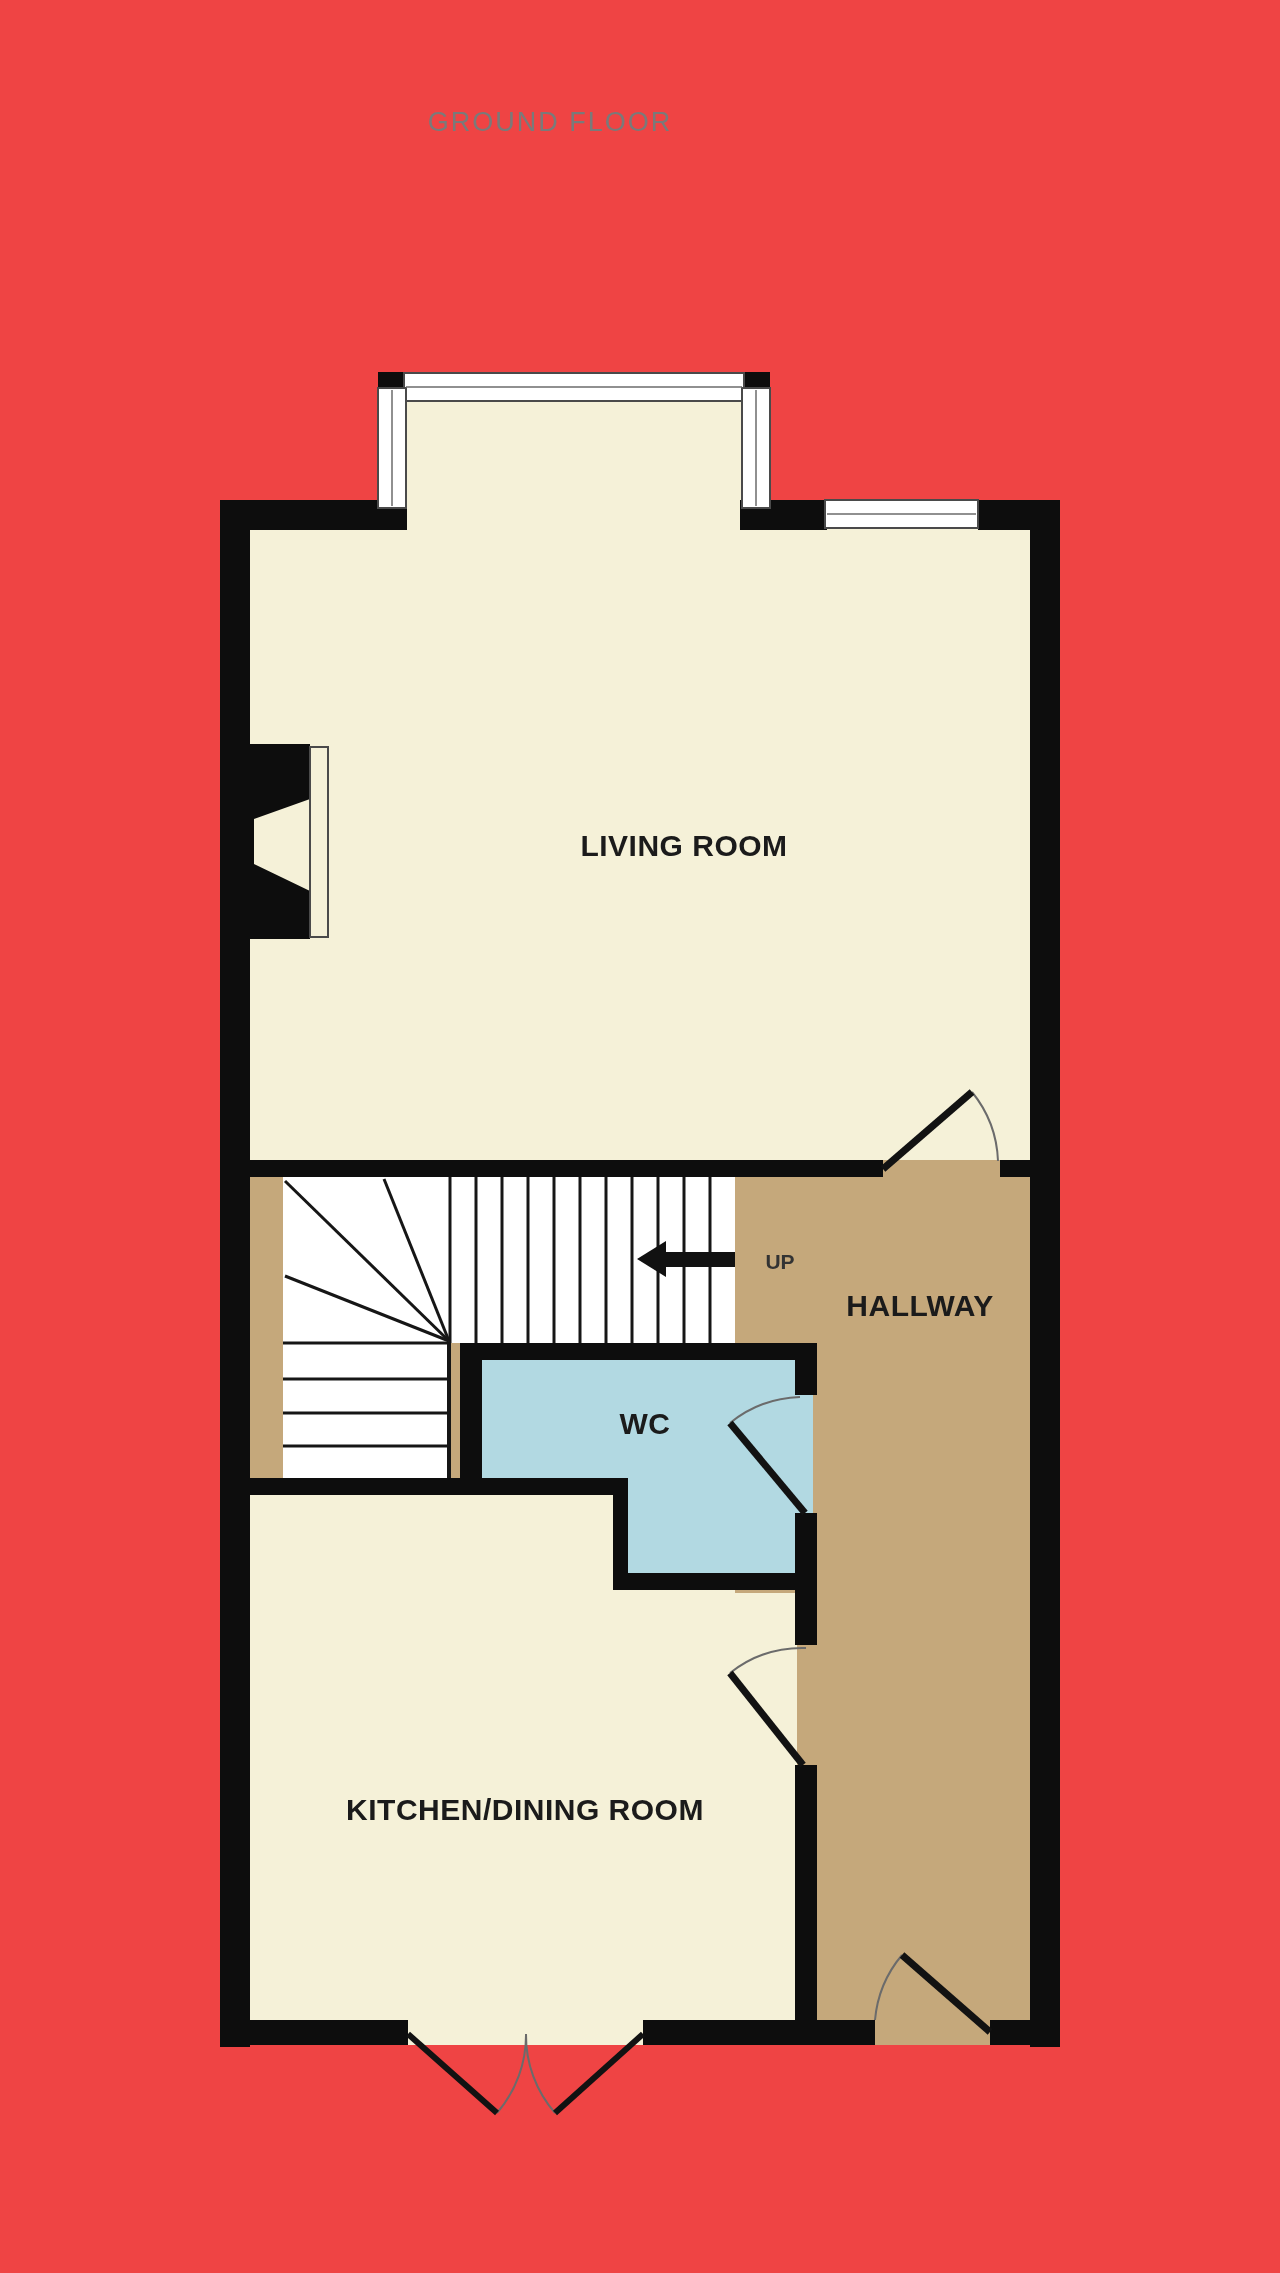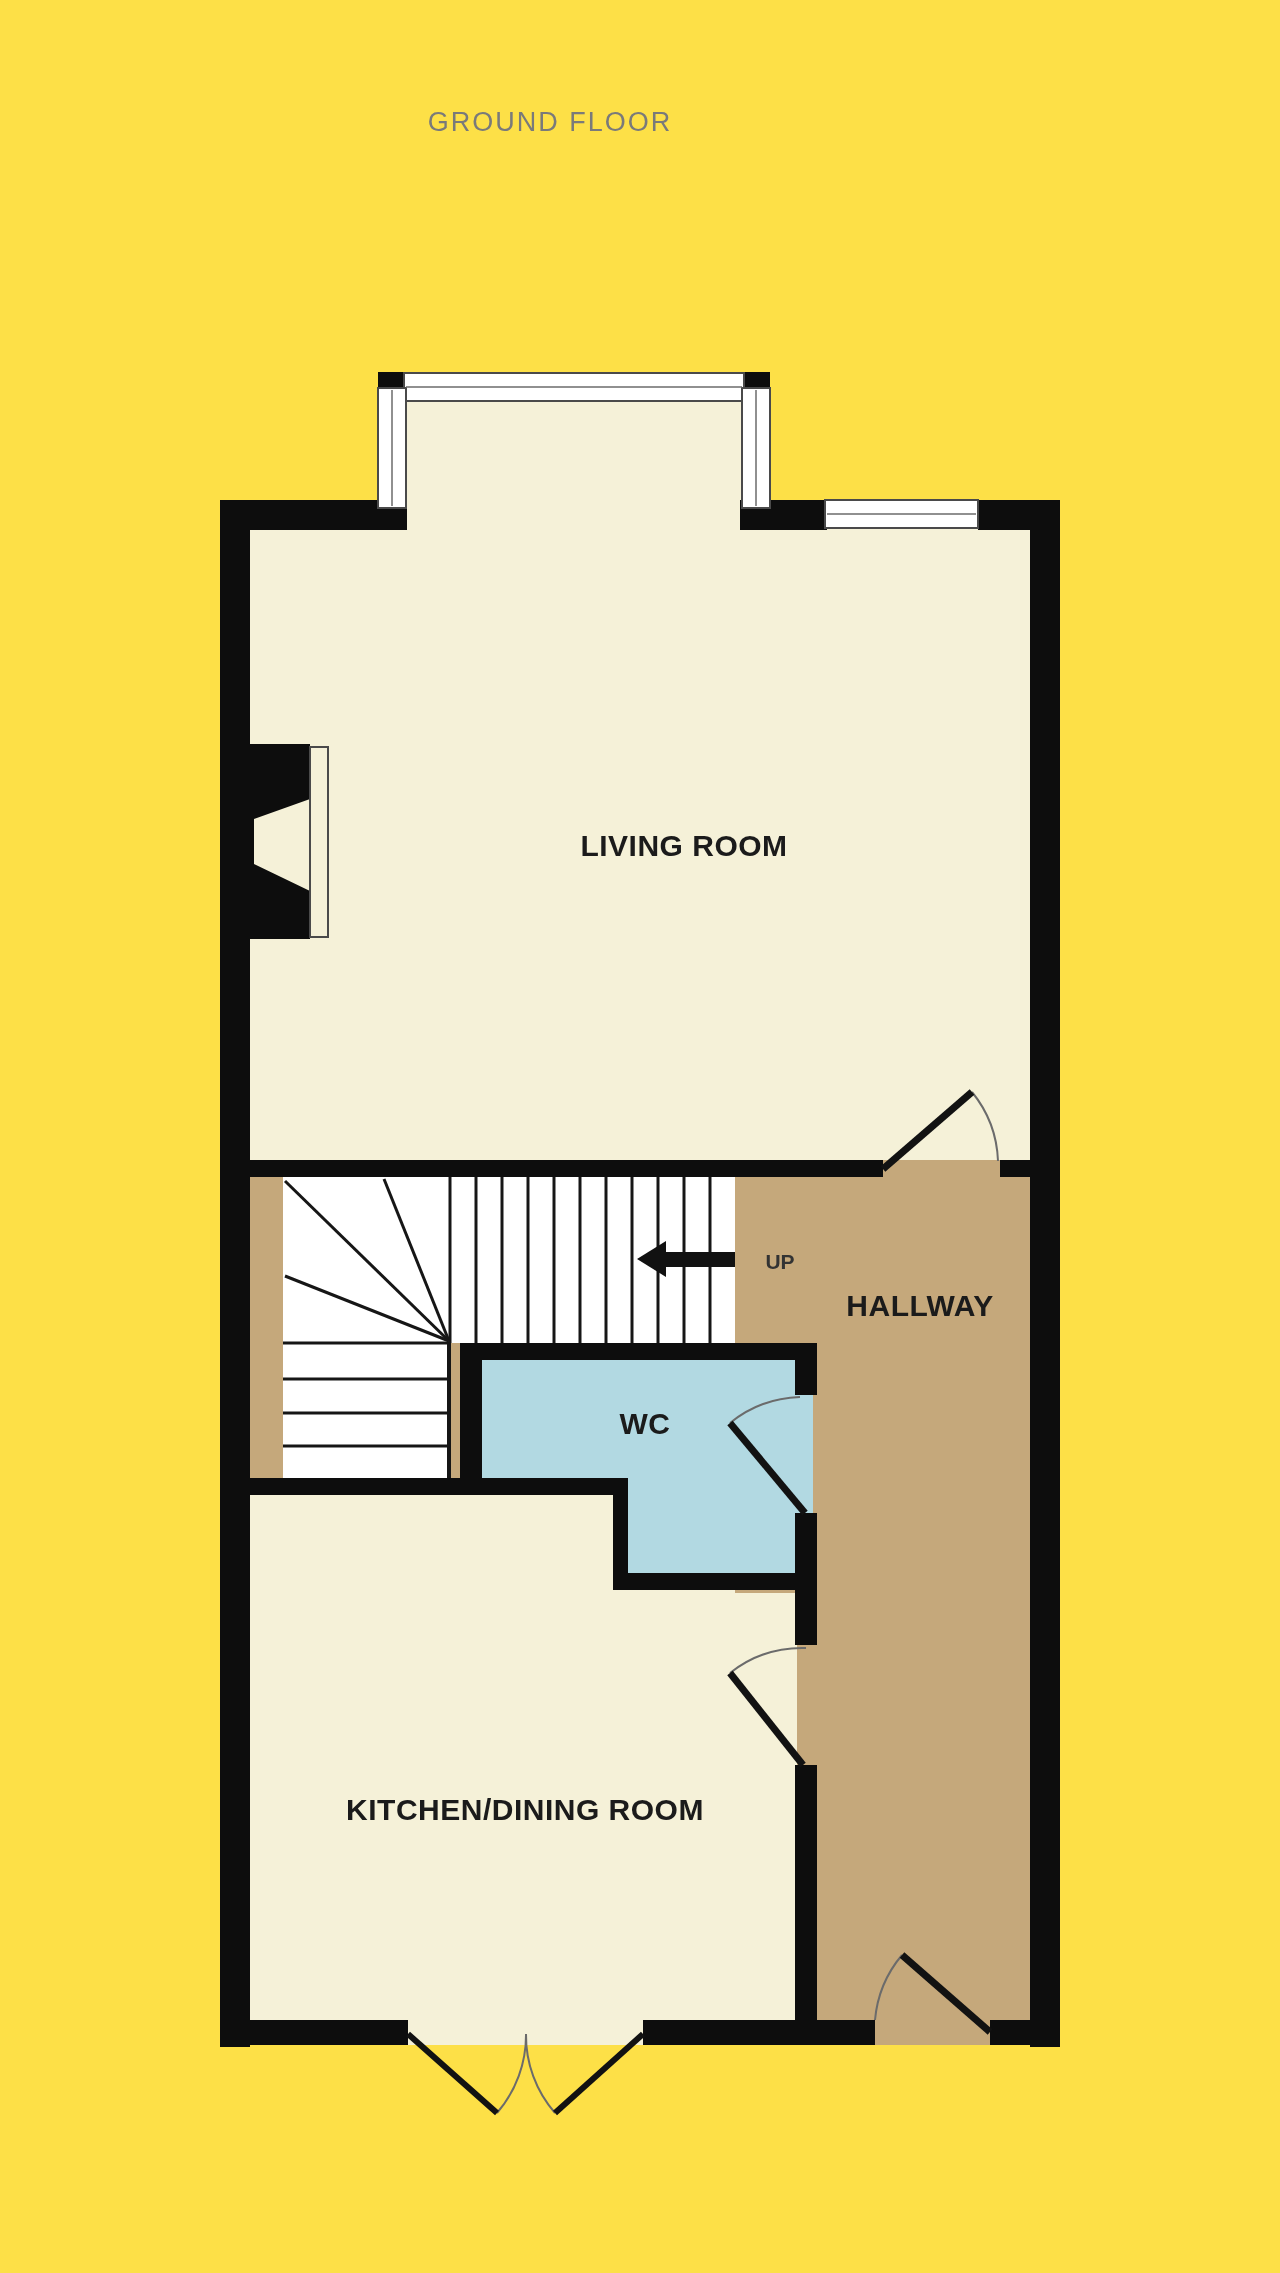"GROUND FLOOR" .canvas { background: #fde047 -> #ef4444 }
